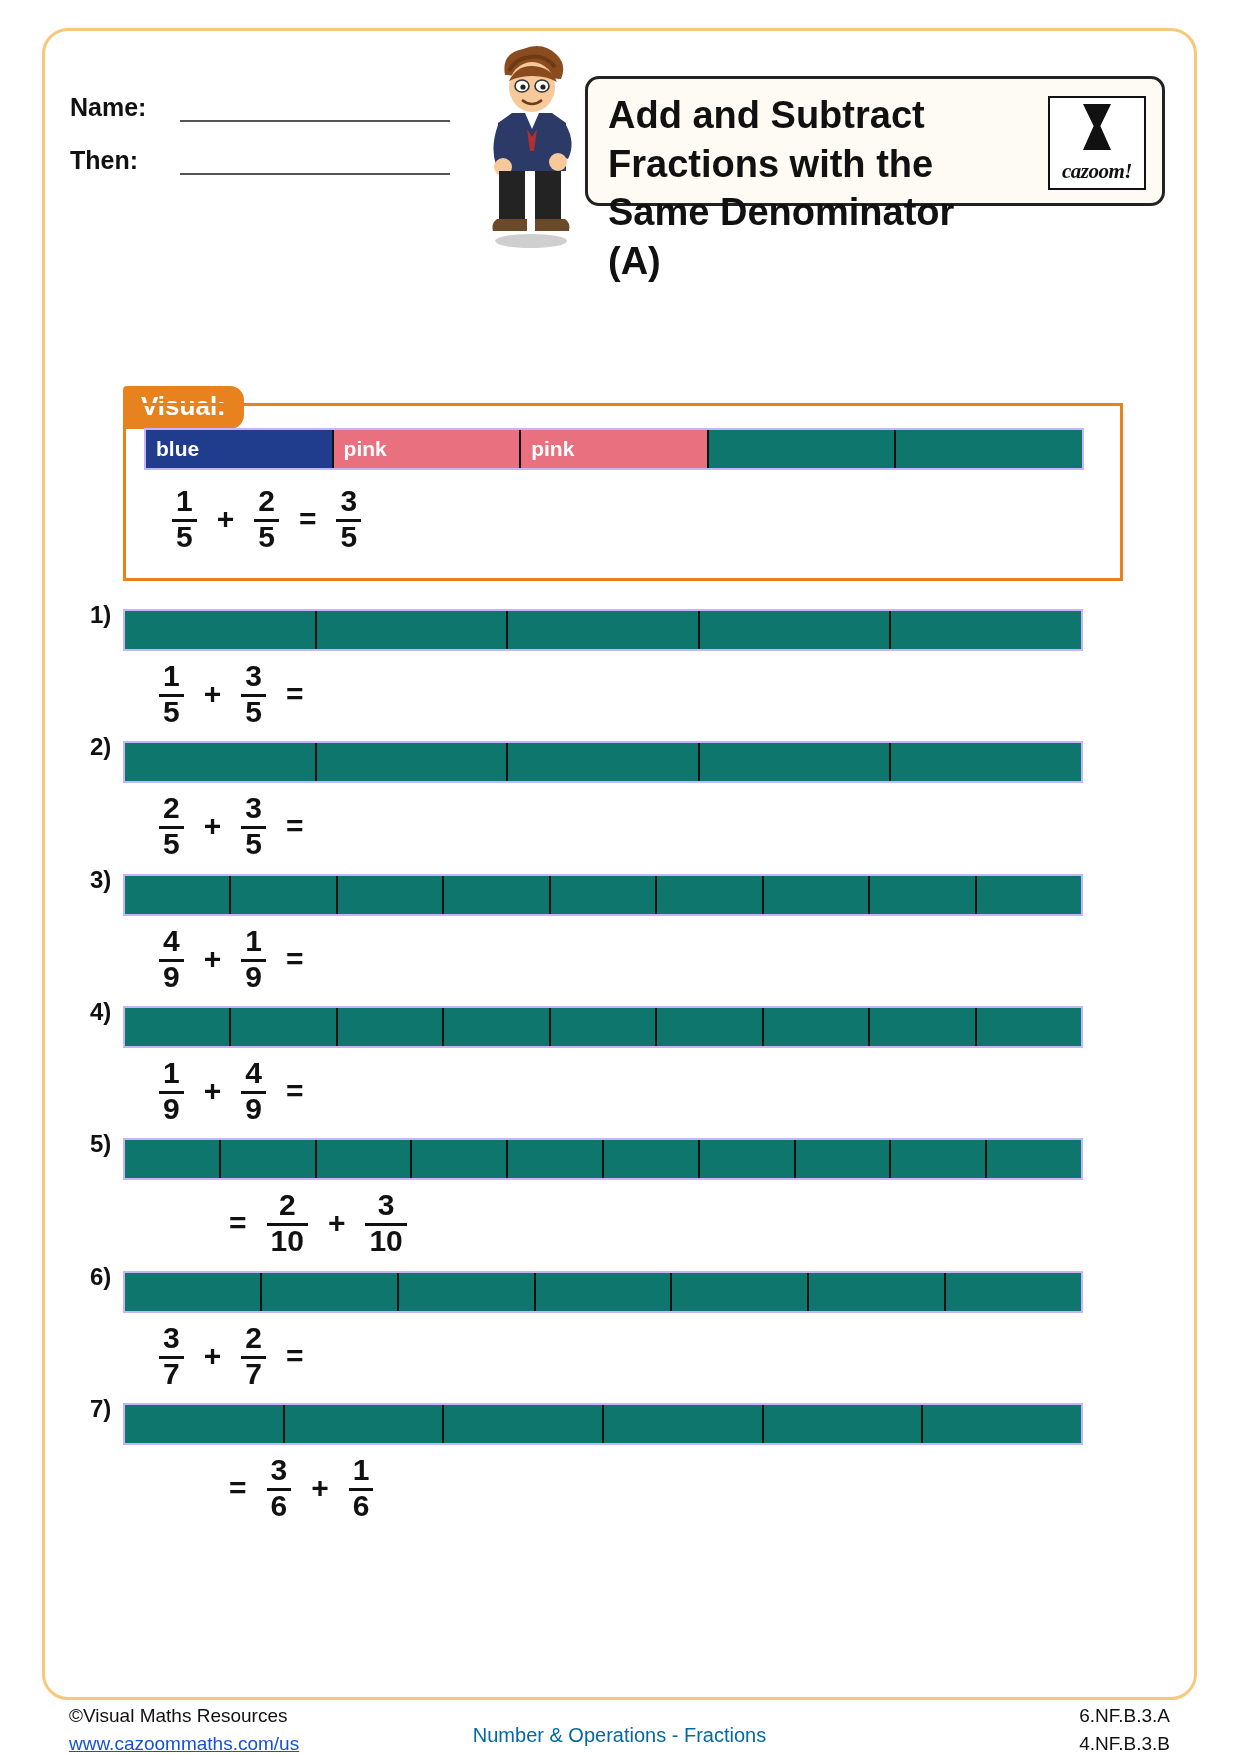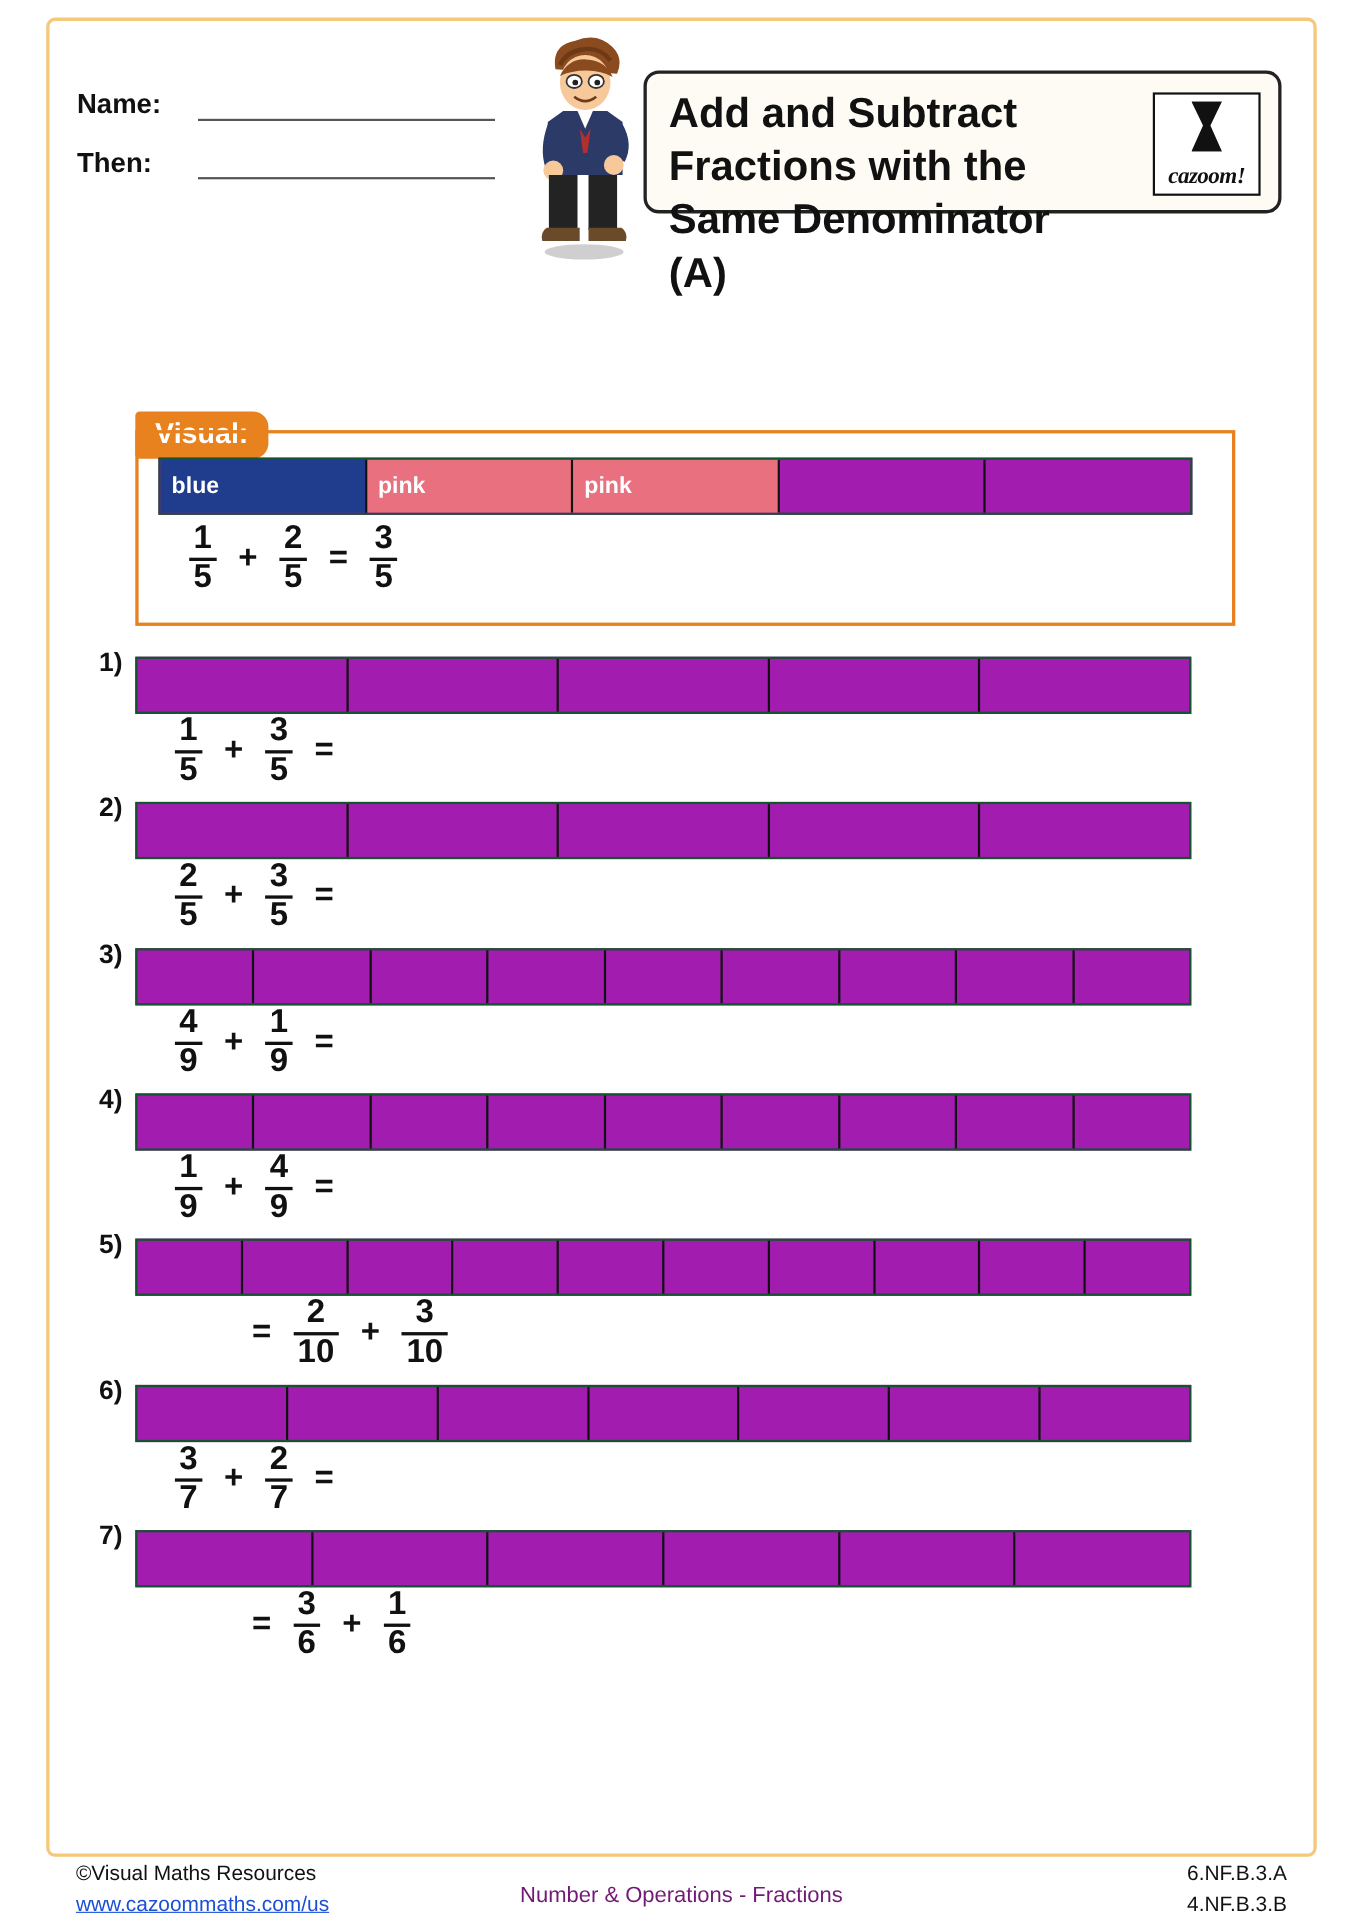"Name:" .page { border-radius: 8px -> 26px; top: 16px -> 28px }
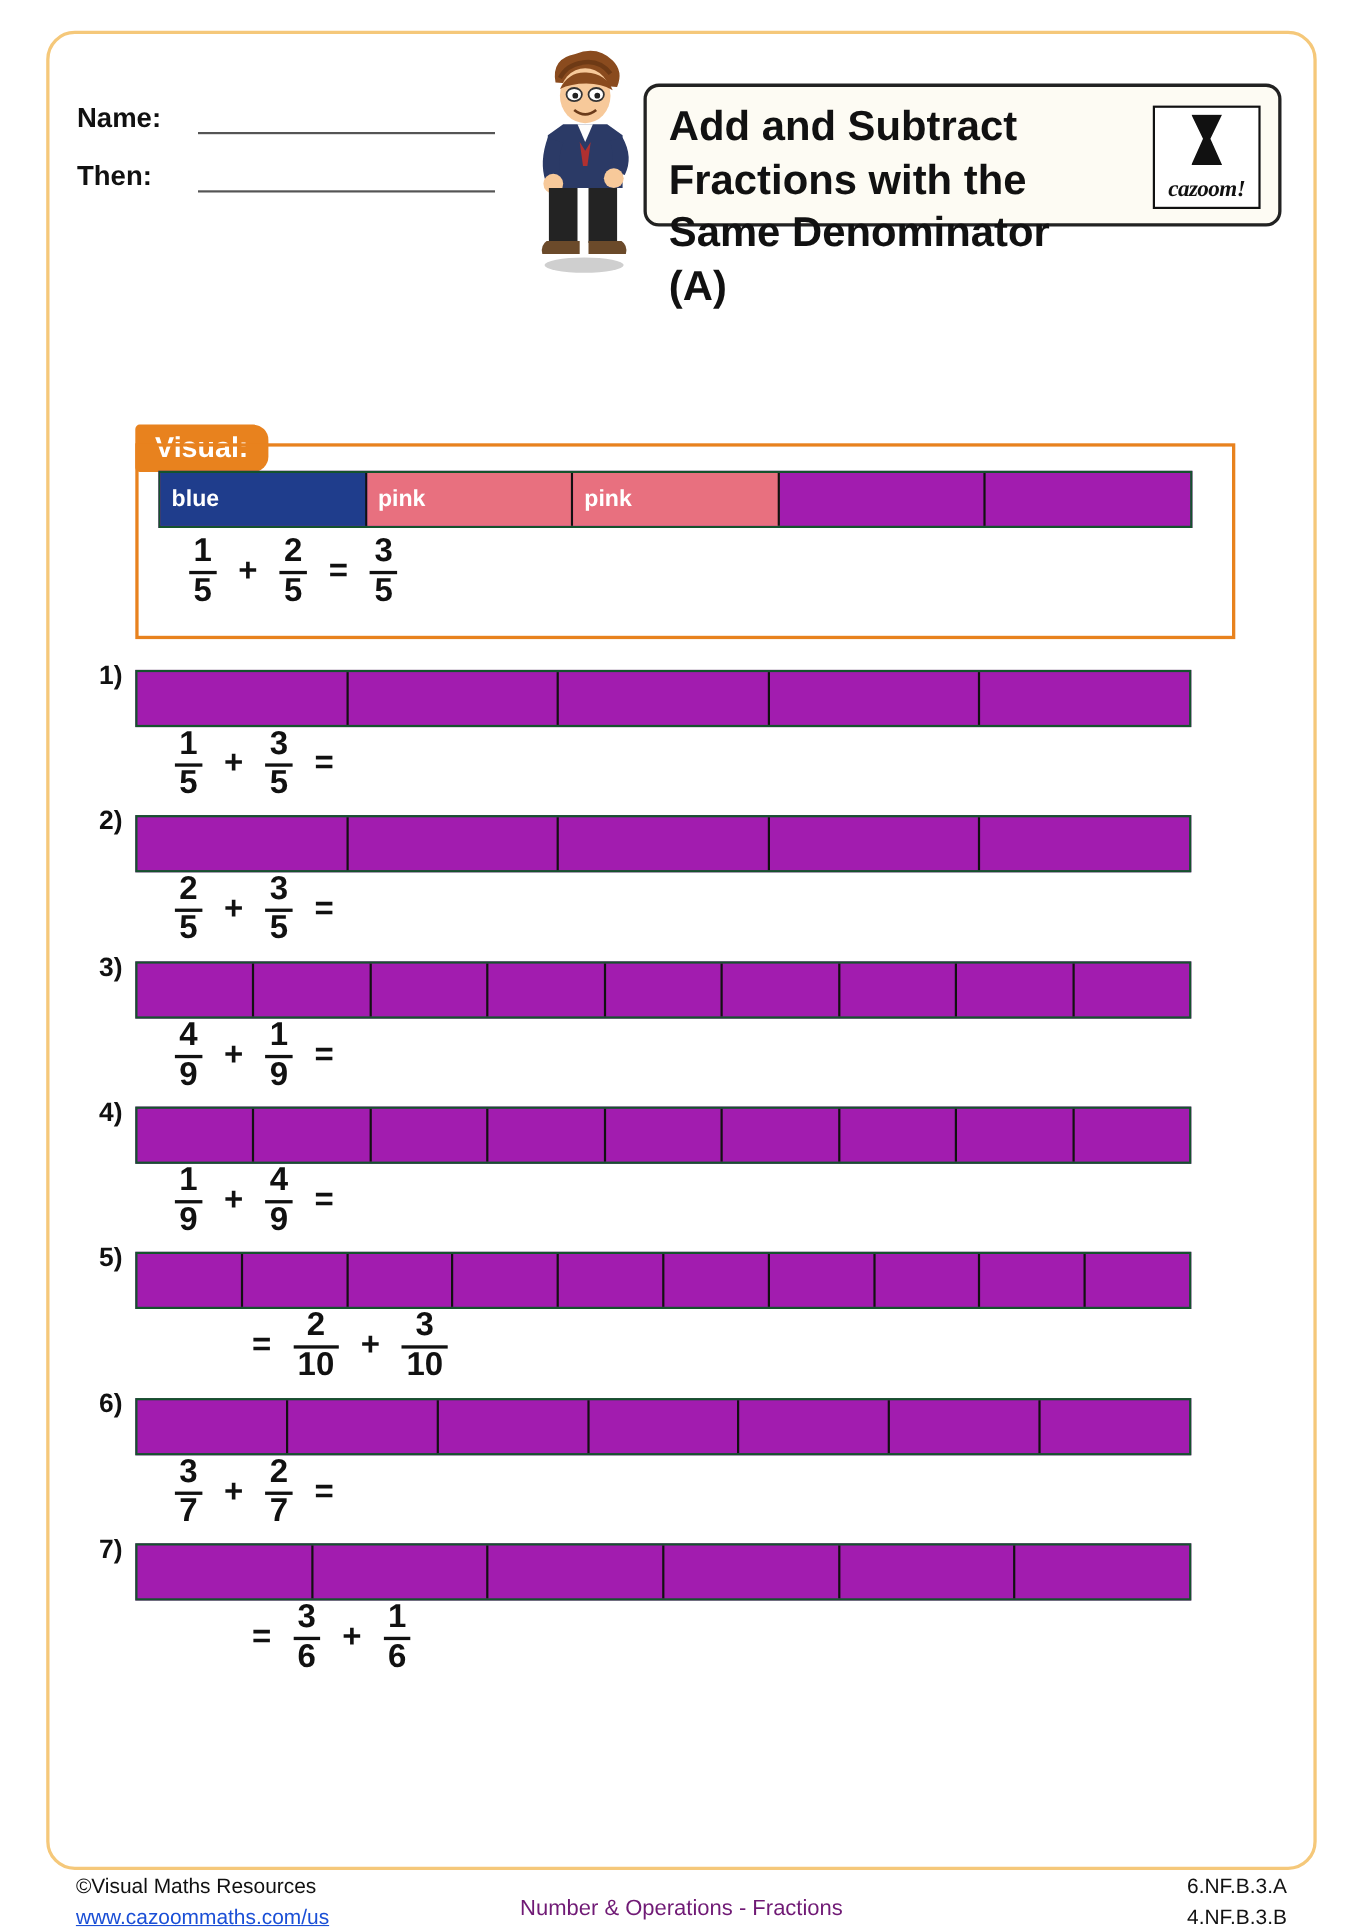"blue" .bar { background: #a21caf -> #0f766e; border: 2px solid #14532d -> 2px solid #c4b5fd; height: 52px -> 42px }
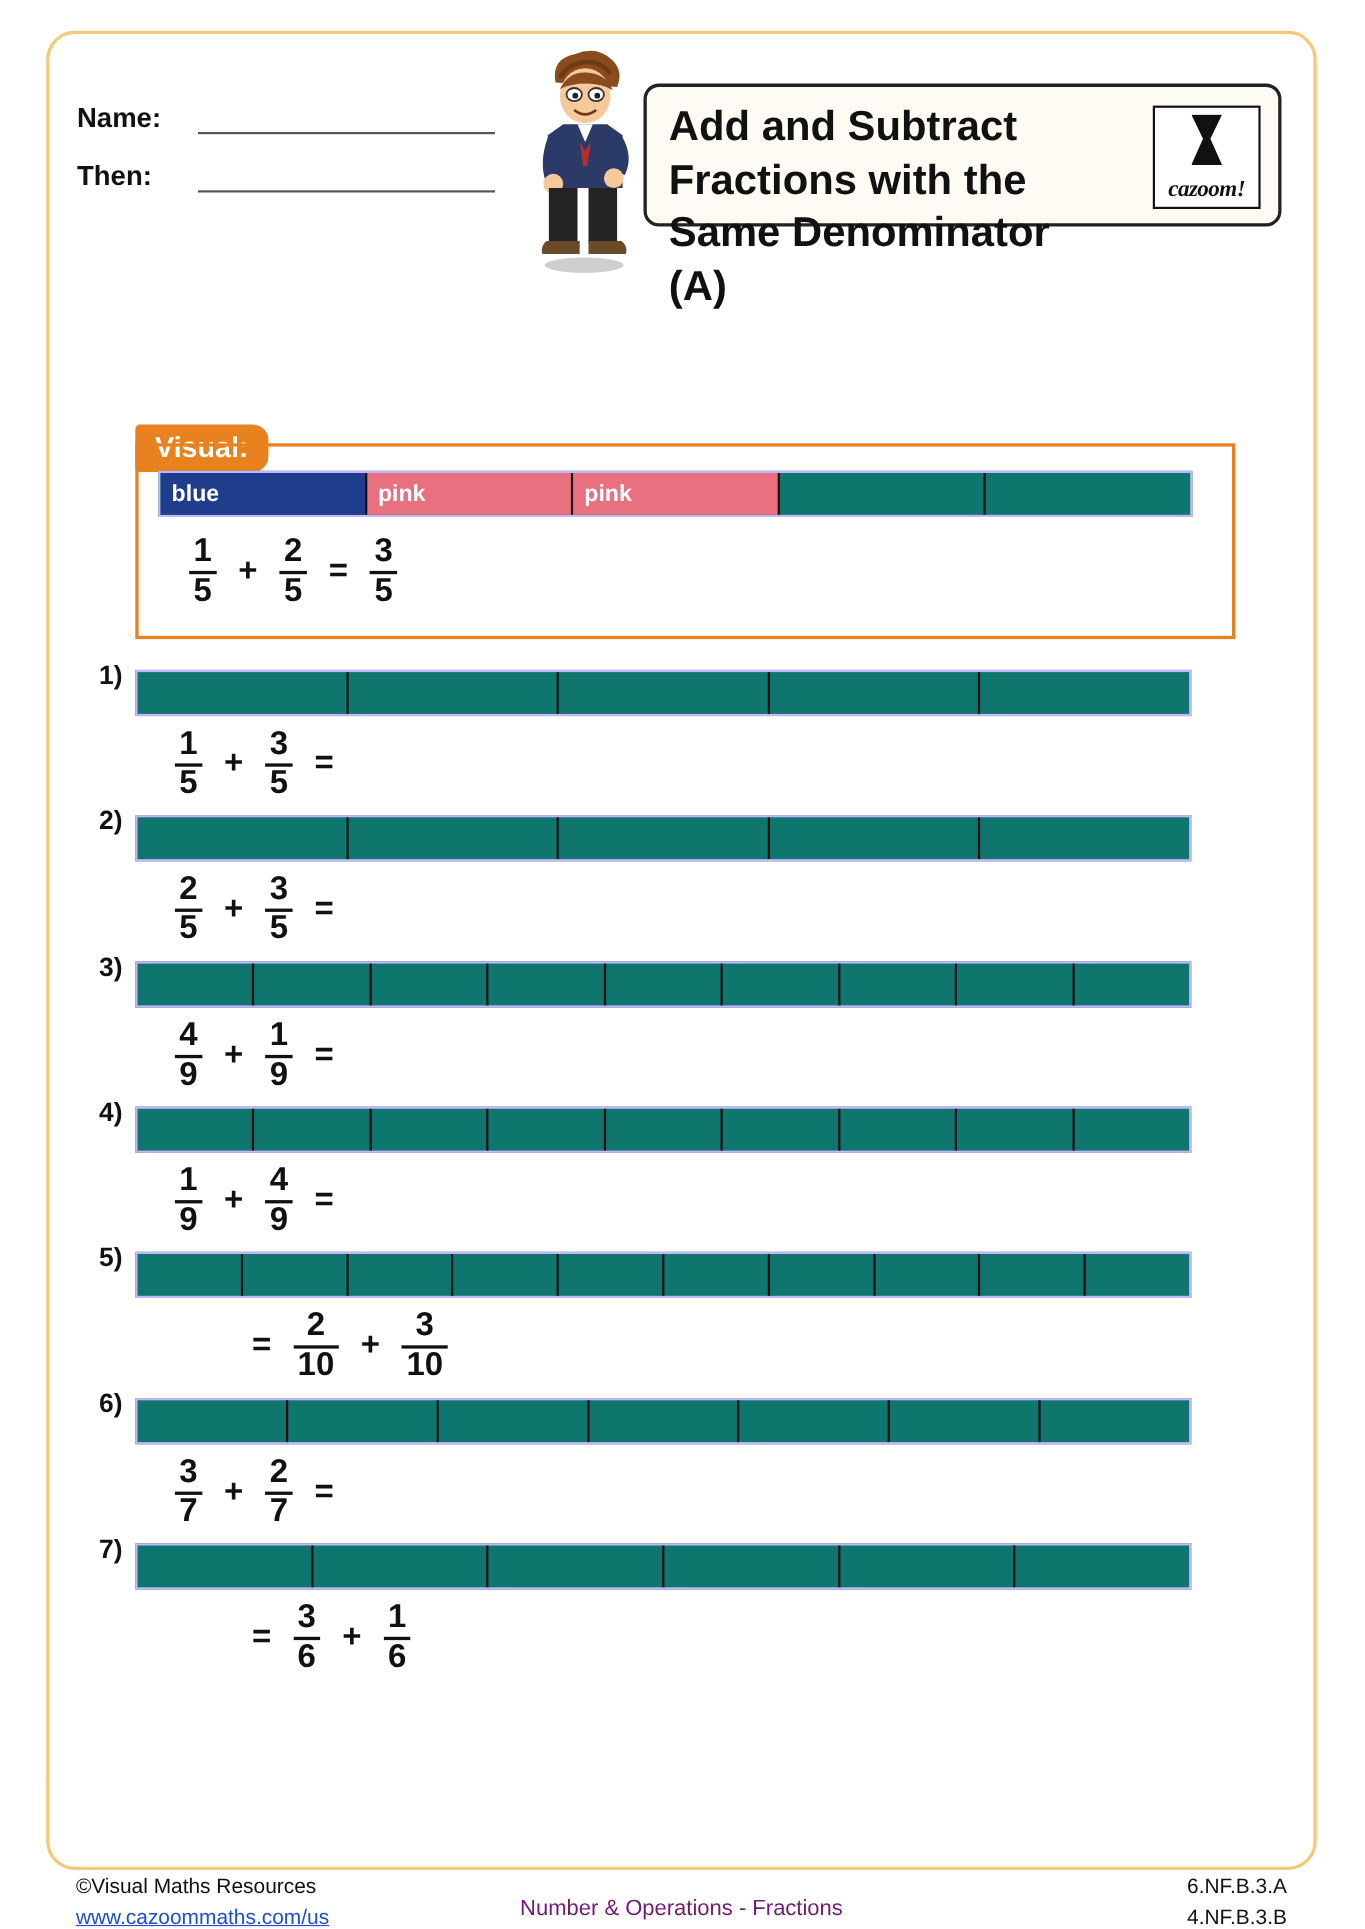"Number & Operations - Fractions" .foot-center { color: #701a75 -> #0369a1 }
